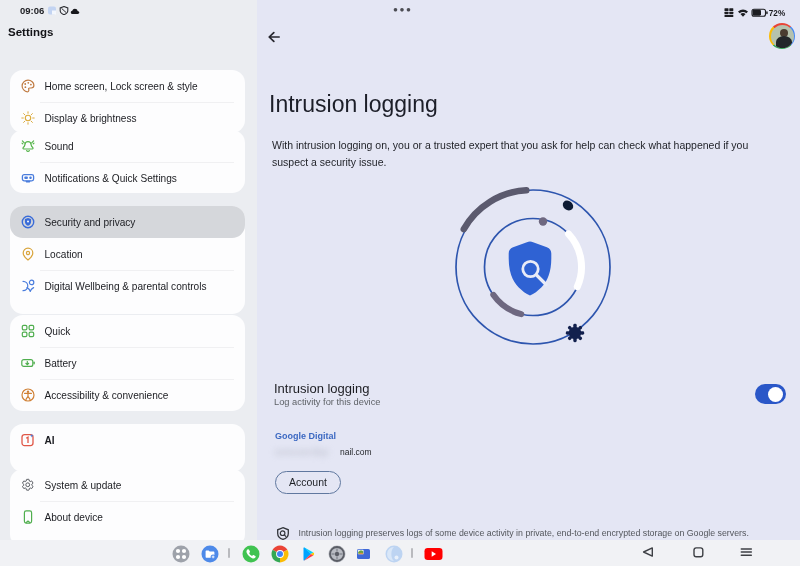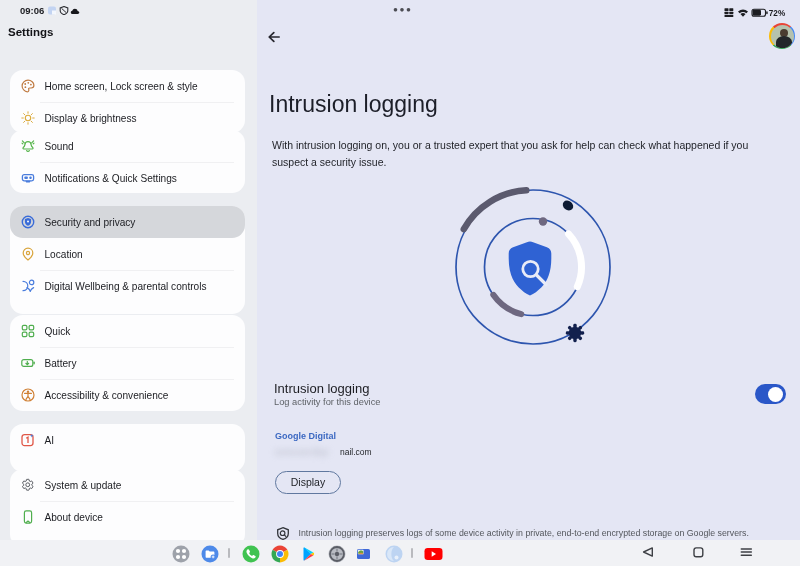"AI" div.card { font-weight: none -> bold }
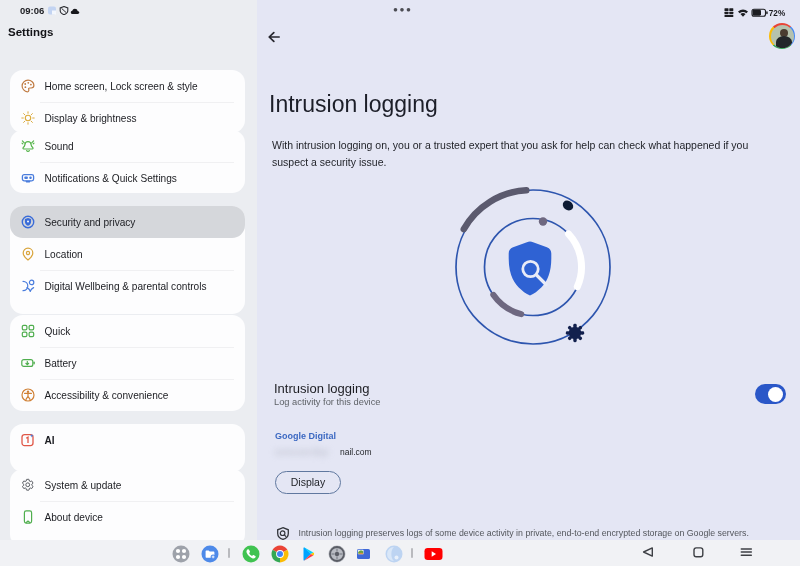"Display" div { text: Display -> Account }
